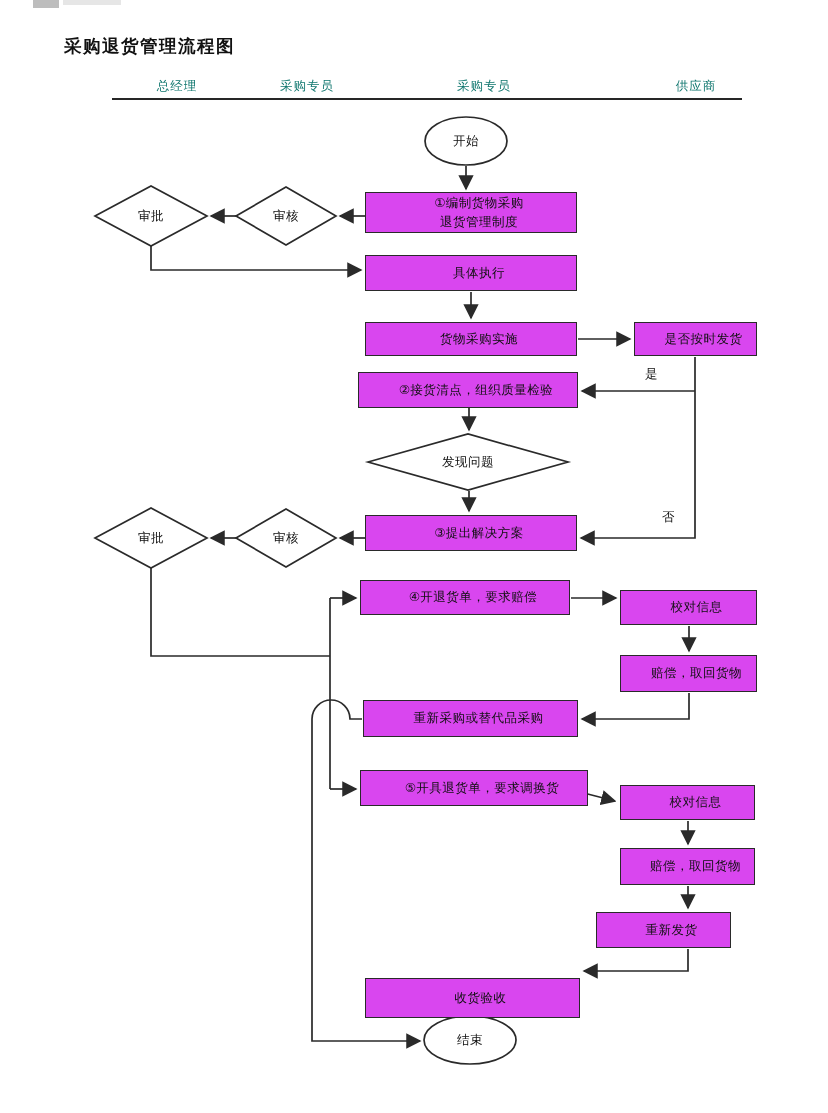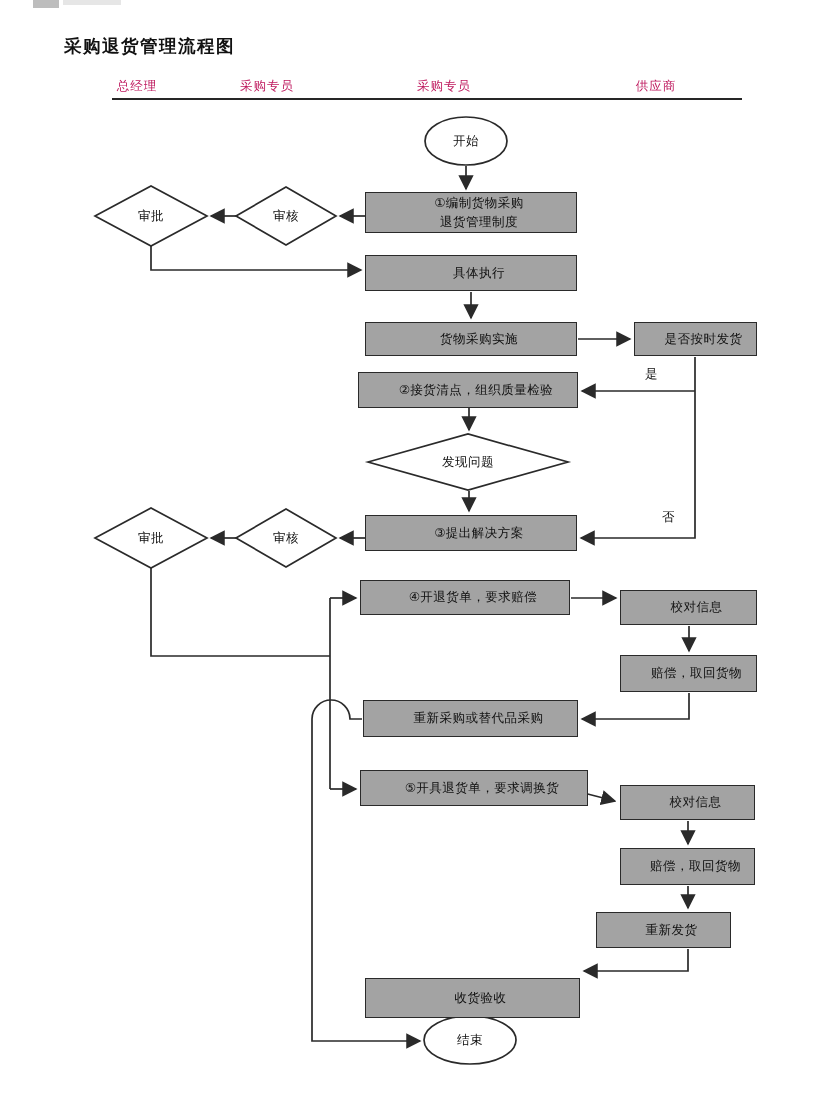"总经理" .lane-header { color: #be185d -> #0f766e; margin-left: none -> 40px }
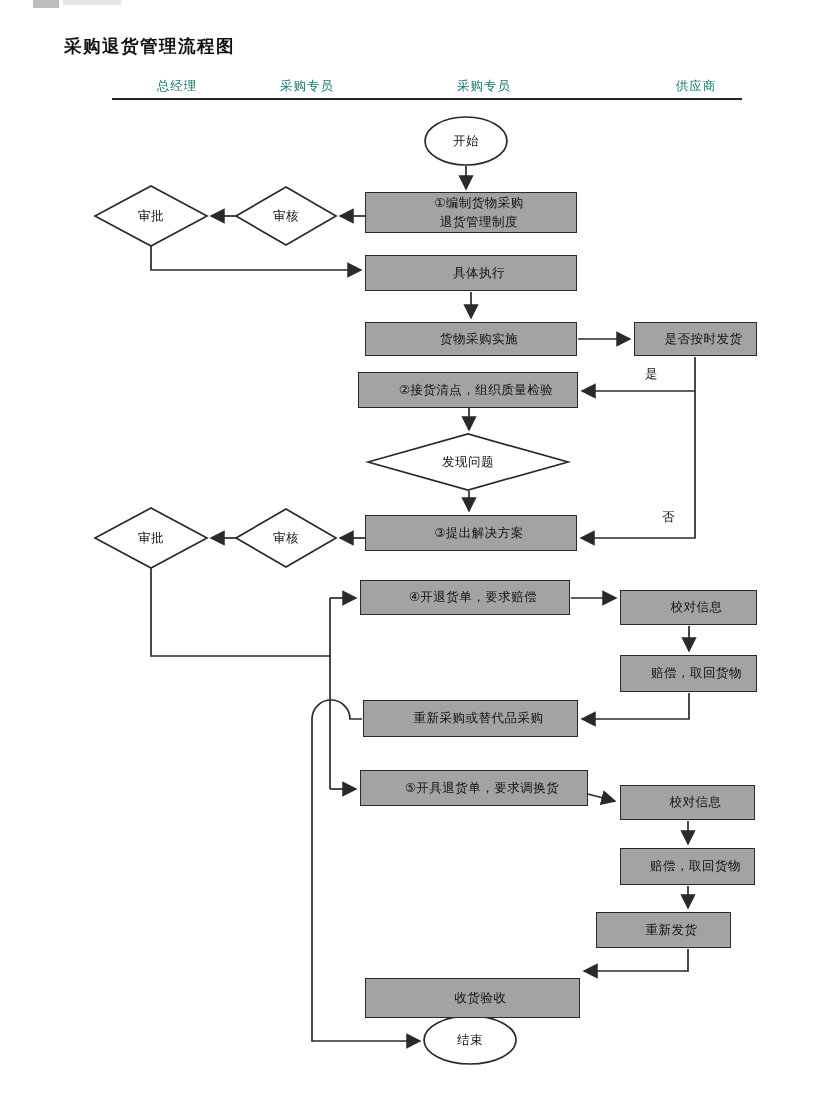"①编制货物采购" .box { background: #a3a3a3 -> #d946ef }
